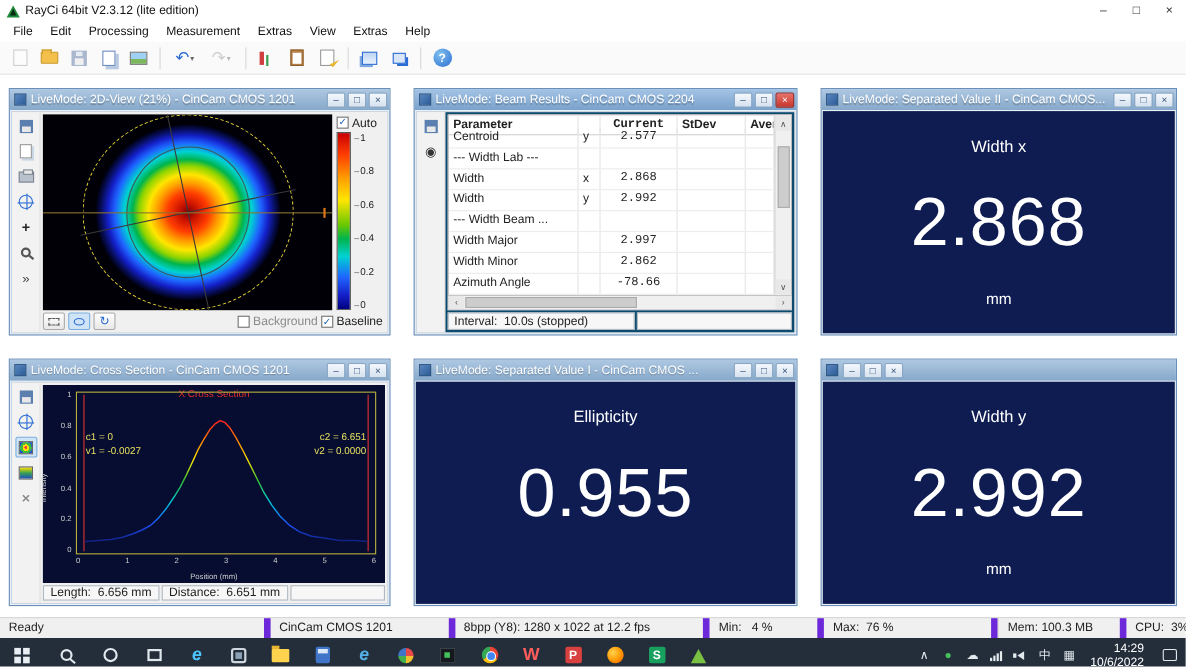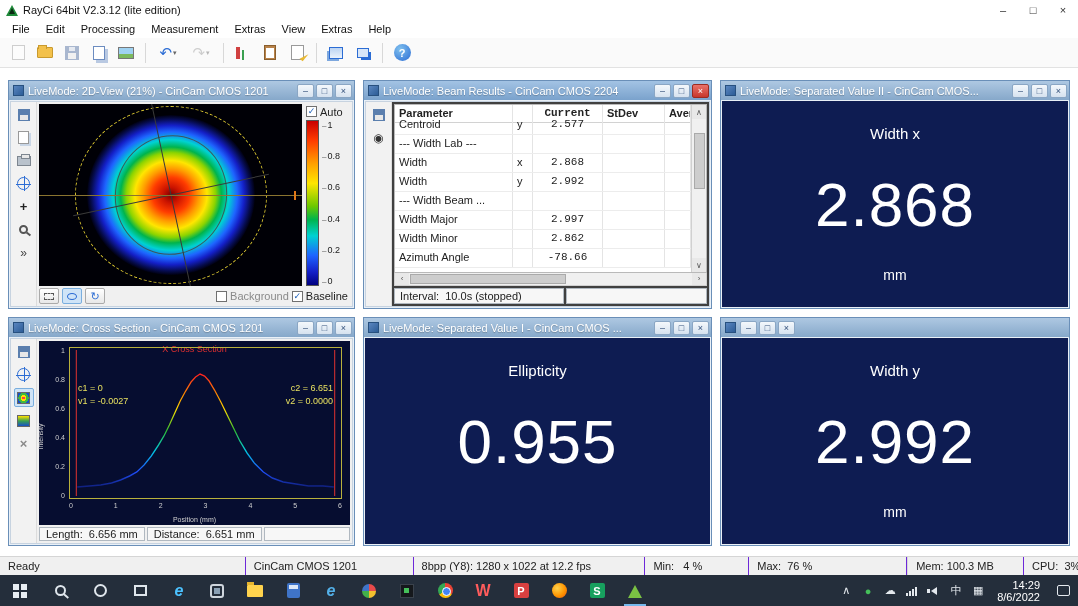"LiveMode: 2D-View (21%) - CinCam" .mdi { gap: 8px -> 21px }
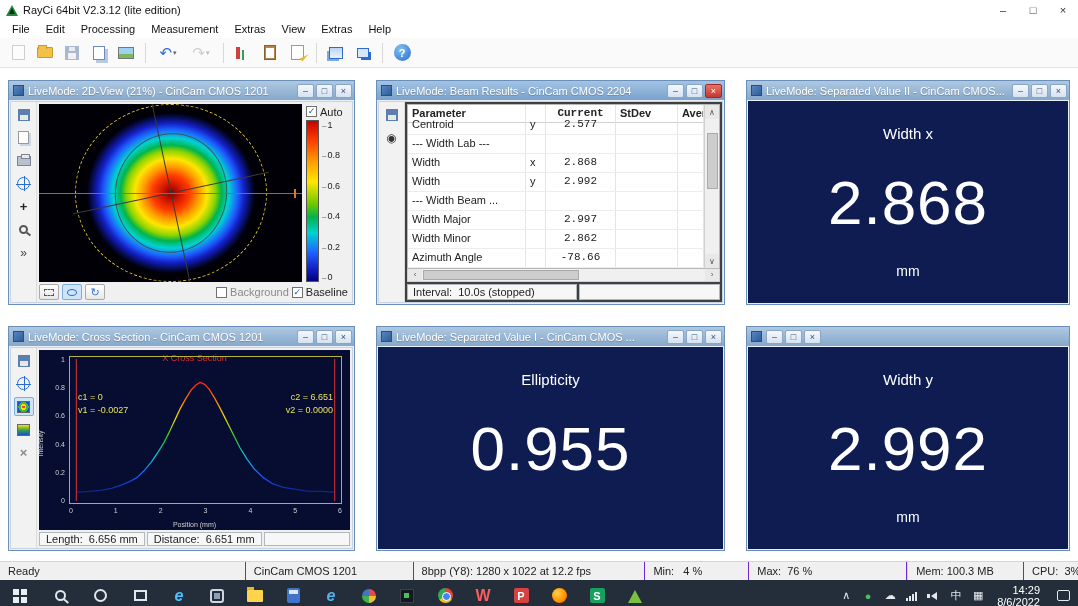"Parameter" .br-main { background: #404040 -> #0c4a6e }
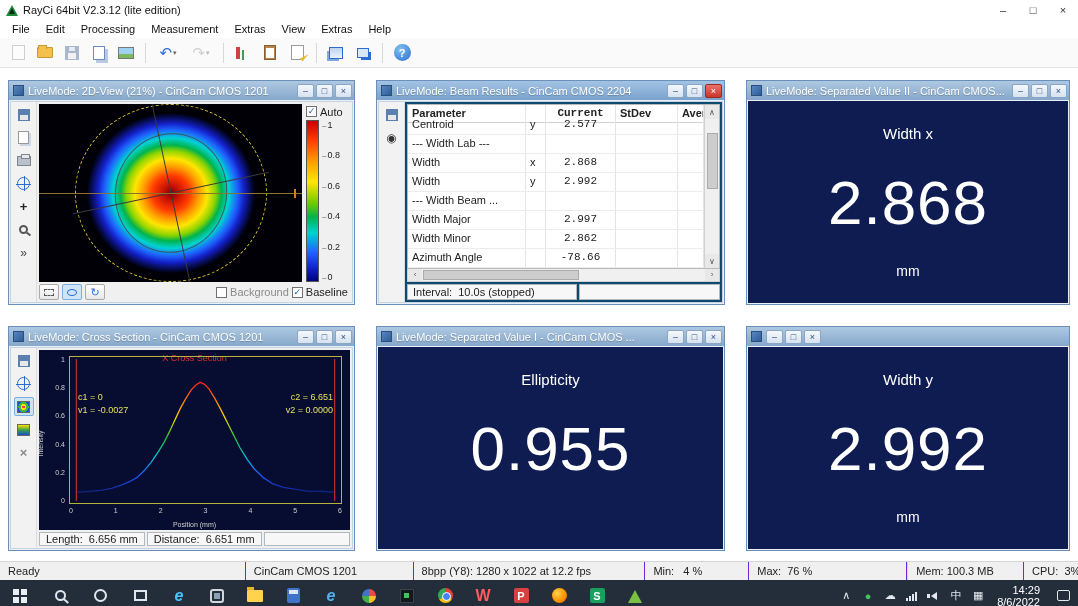"Ready" .statusbar .seg { border-right: 1px solid #6d28d9 -> 6px solid #6d28d9 }
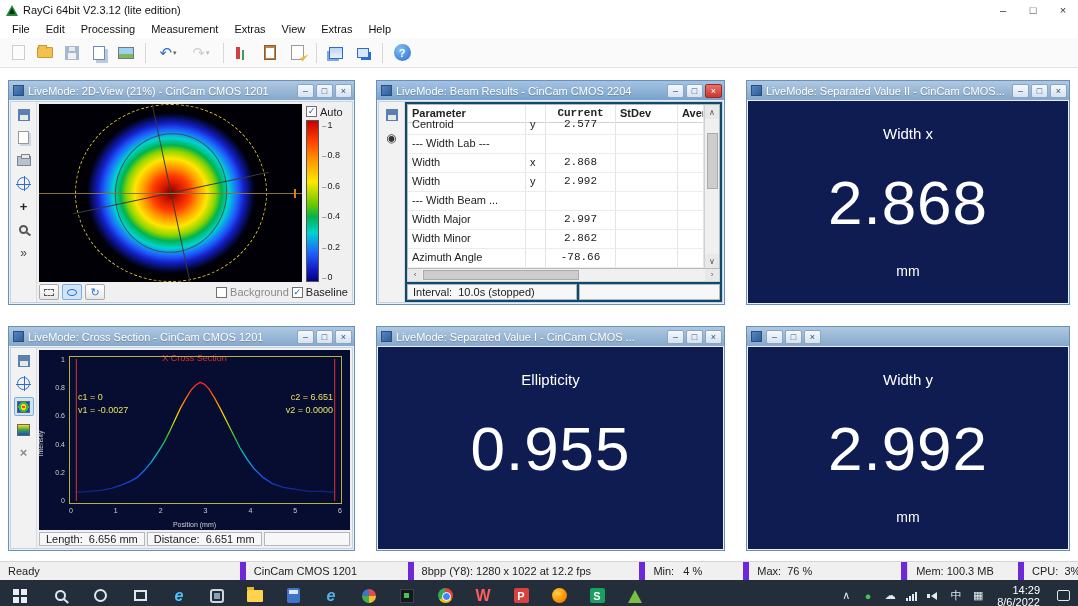"8/6/2022" span { text: 8/6/2022 -> 10/6/2022 }
